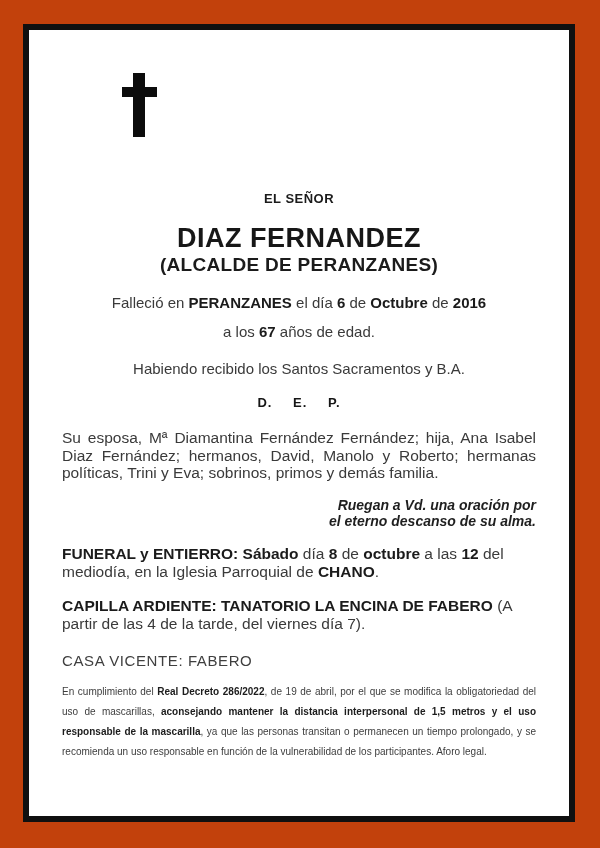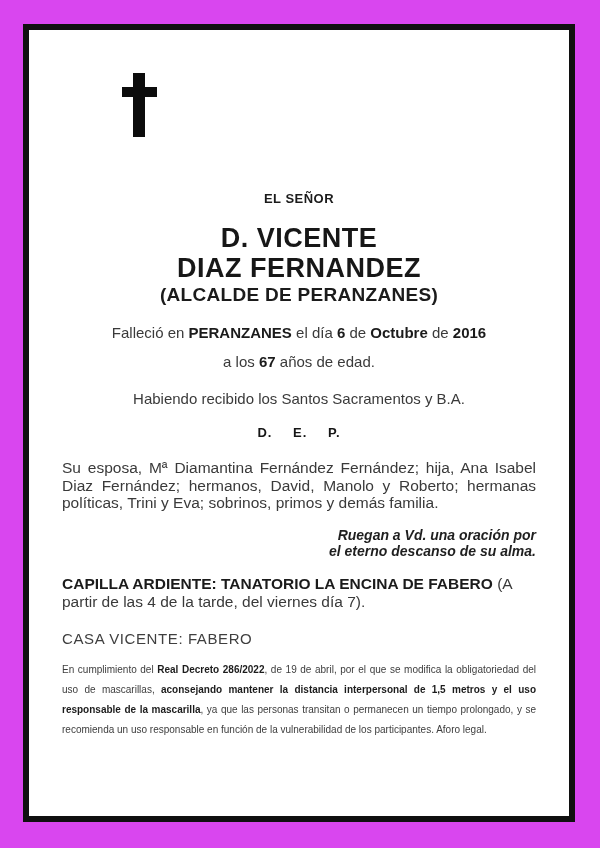"EL SEÑOR" .page { background: #d946ef -> #c2410c }
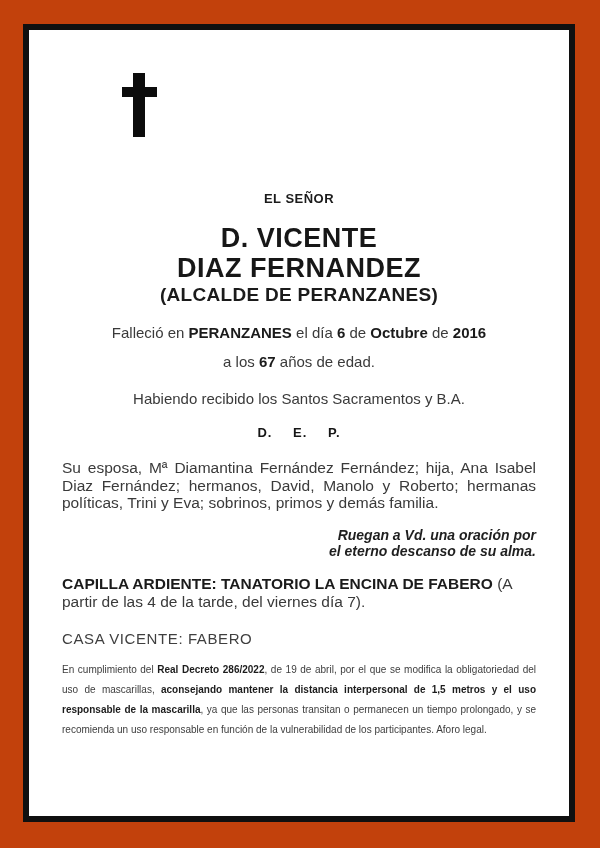"D. VICENTE" div.name { html: <div>D. VICENTE</div> -> none }
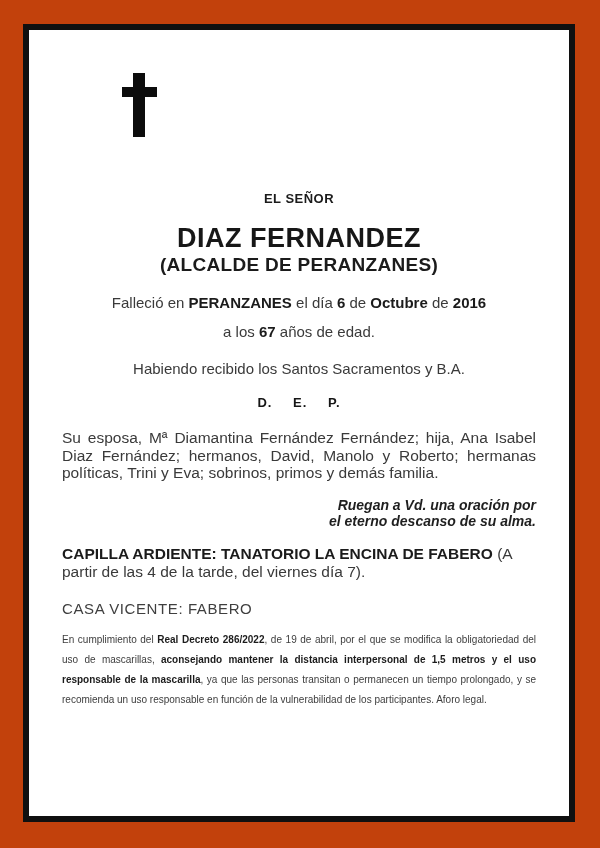"FUNERAL y ENTIERRO: Sábado día" div.notice { html: none -> <div><b>FUNERAL y ENTIERRO: Sábado</b><span> día </span><b>8</b><span> de </span><b>octubre</b><span> a las </span><b>12</b><span> del mediodía, en la Iglesia Parroquial de </span><b>CHANO</b><span>.</span></div> }
